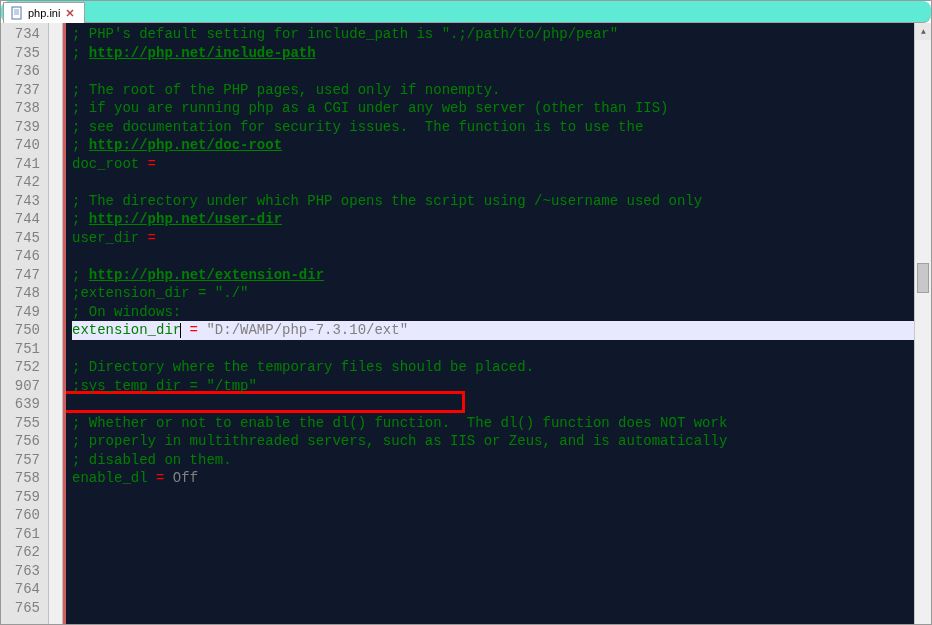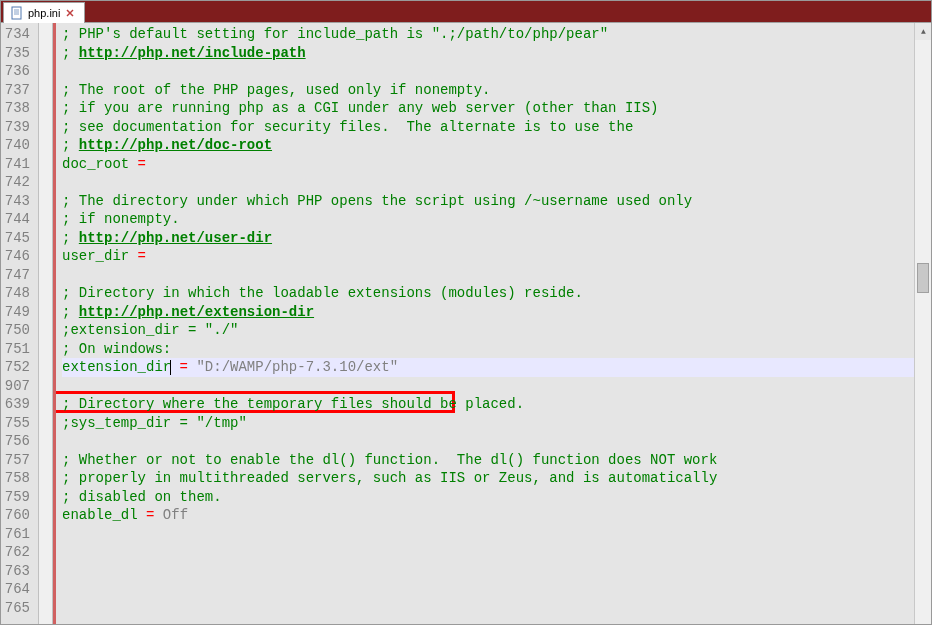"php.ini" .tab-bar { background: #7f1d1d -> #5eead4; border-radius: none -> 8px }
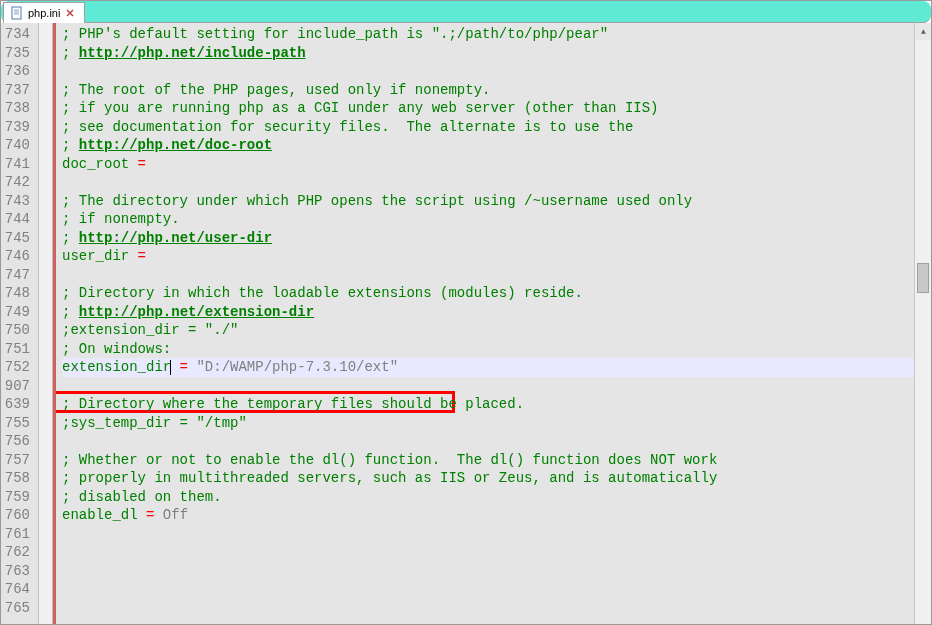"734" .gutter { width: 38px -> 48px }
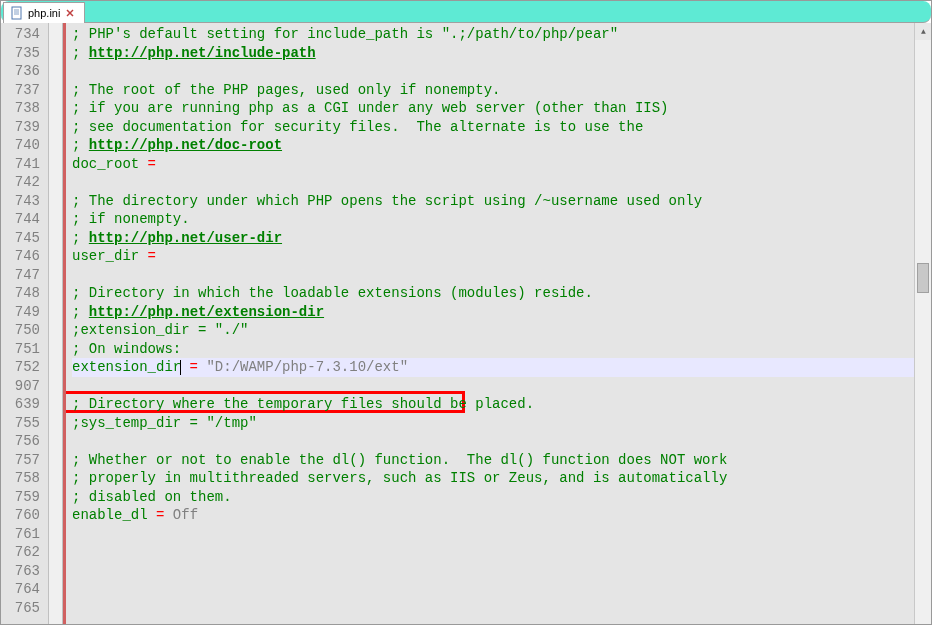"; PHP's default setting for" .code-area { background: #e5e5e5 -> #0f172a }
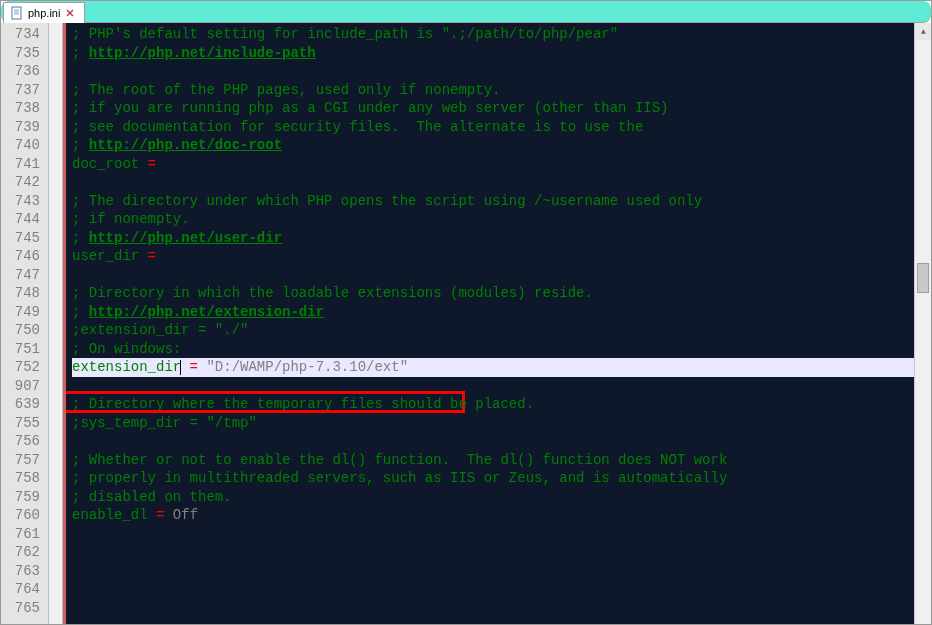"; see documentation for security" span.comment { text: files.  The alternate -> issues.  The function }
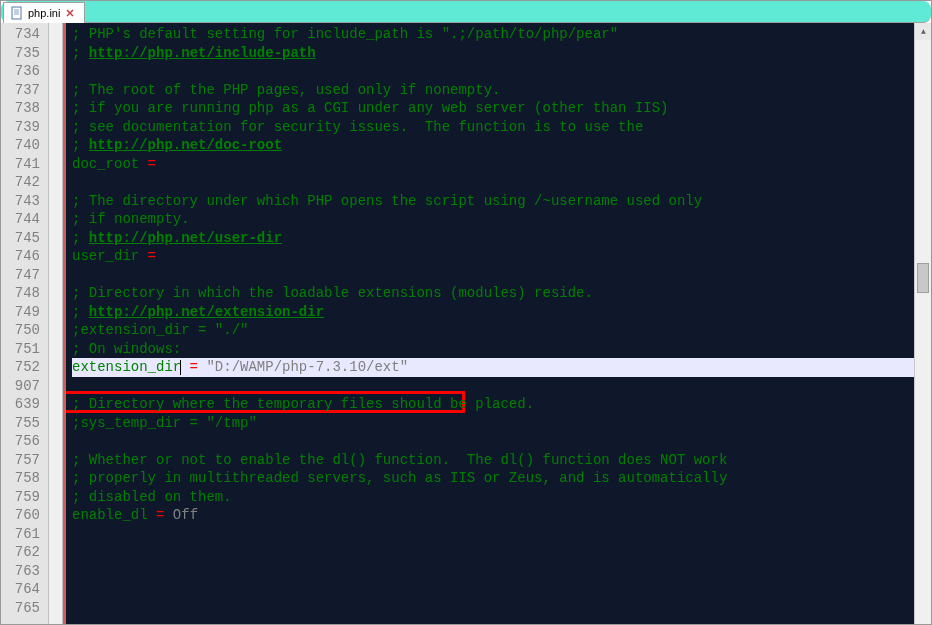"; if nonempty." div.code-line { html: <div><span>; if nonempty.</span></div> -> none }
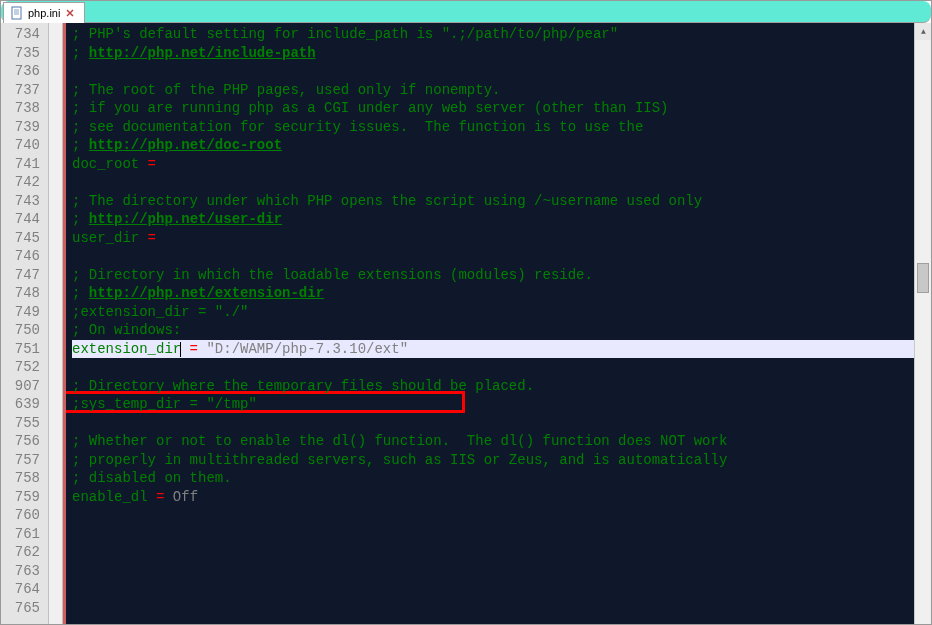"; Directory in which the" div.code-line { html: <div><span>; Directory in which the loadable extensions (modules) reside.</span></div> -> none }
